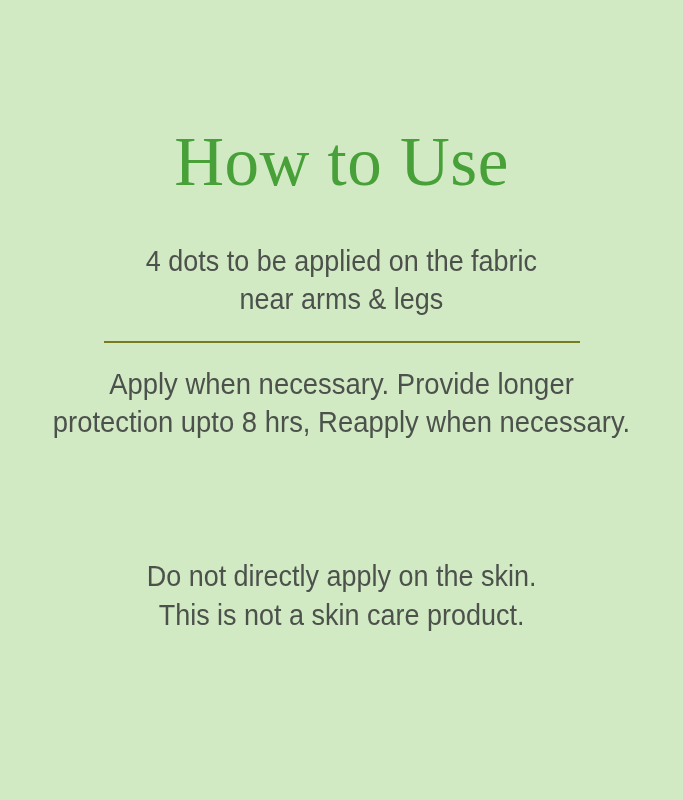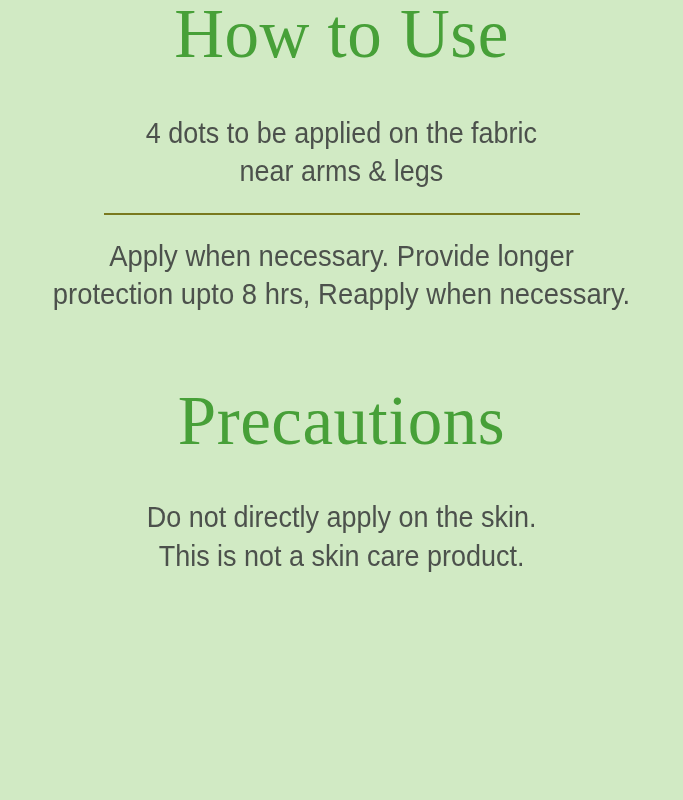"How to Use" .section-howto { padding-top: none -> 128px }
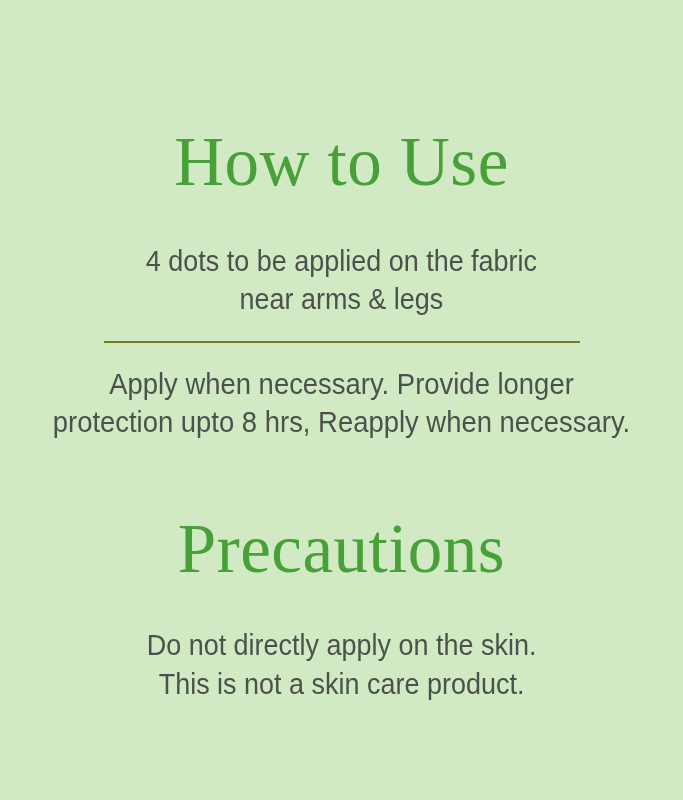"Precautions" h1.heading { html: <h1>Precautions</h1> -> none }
